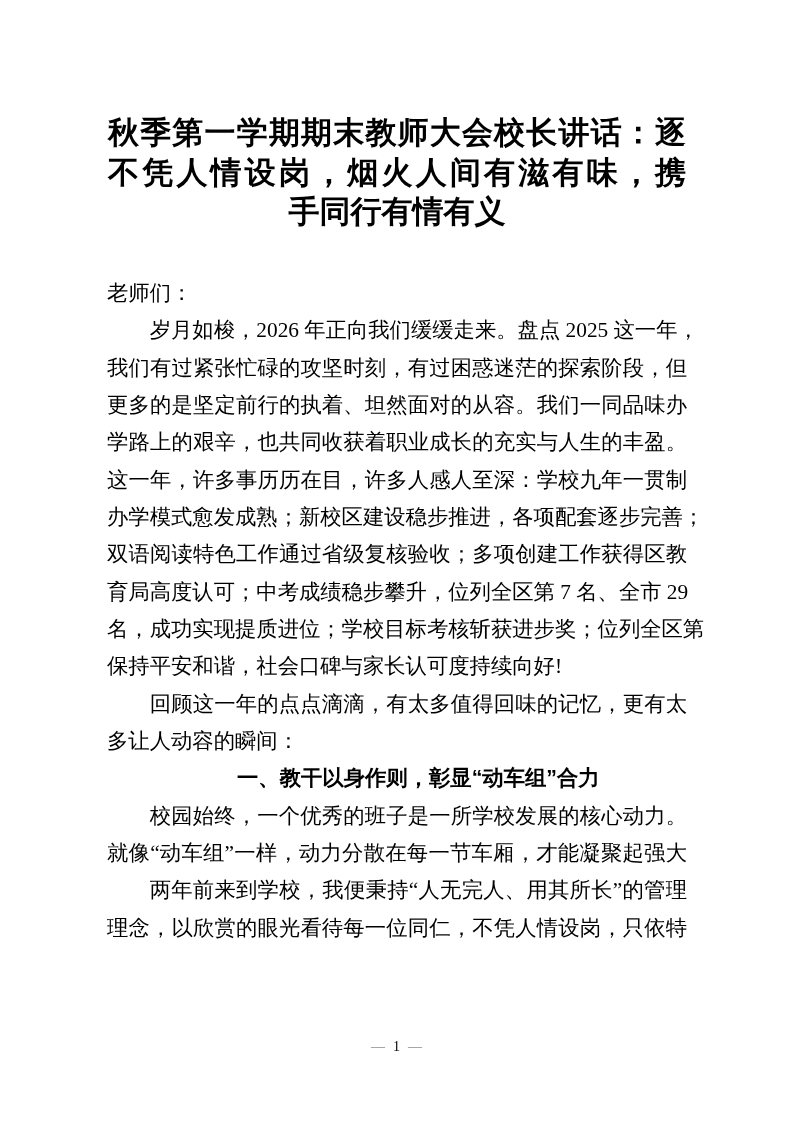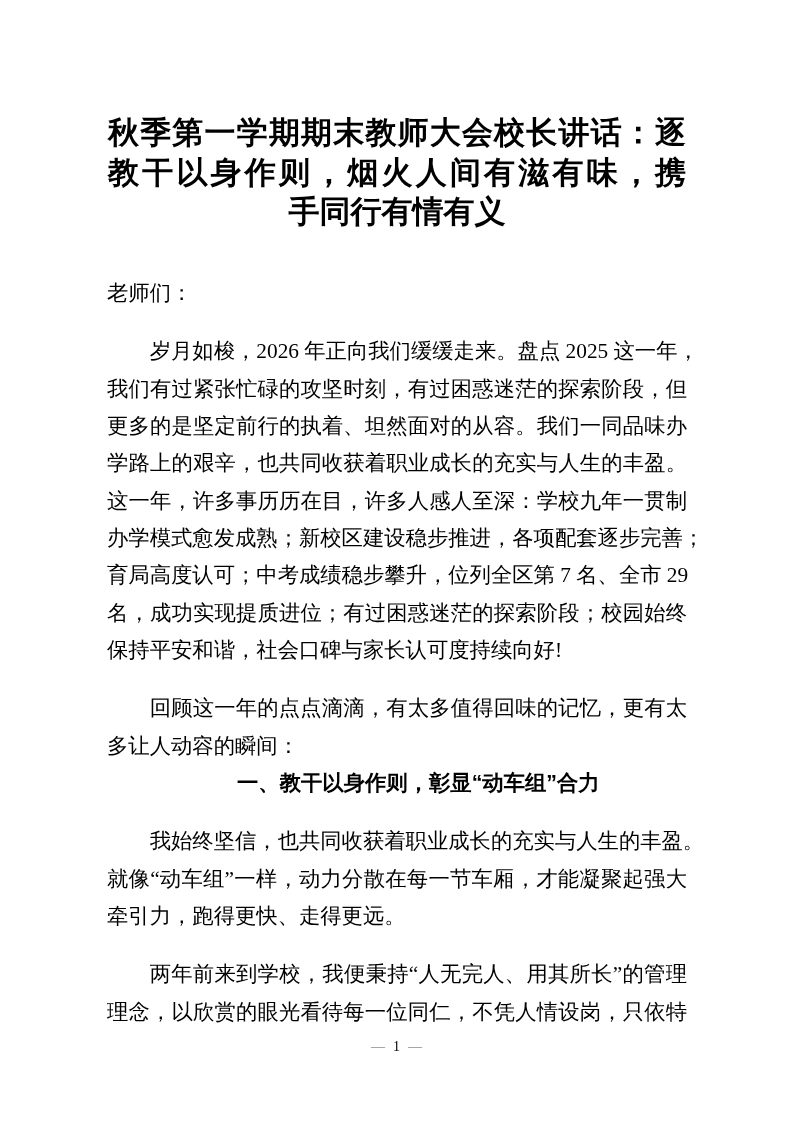"教干以身作则，烟火人间有滋有味，携" div.tline { text: 教干以身作则 -> 不凭人情设岗 }
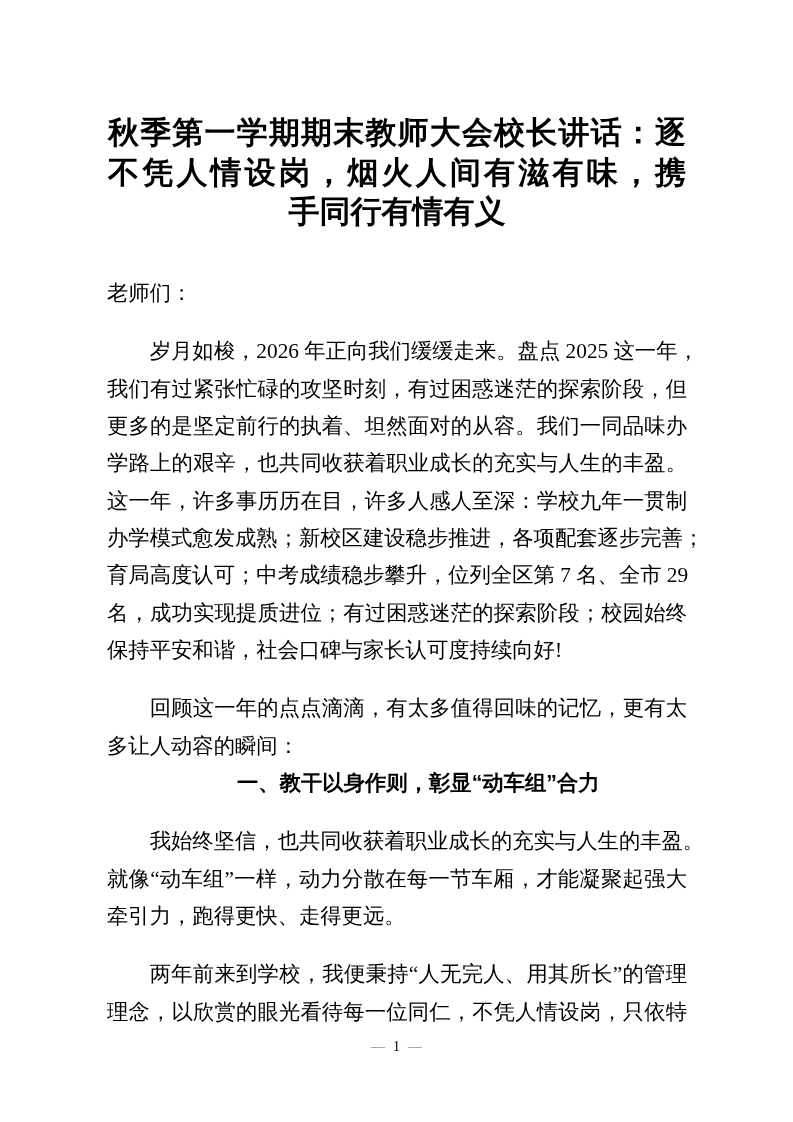"岁月如梭，2026 年正向我们缓缓走来。盘点 2025 这一年，" .line.indent { margin-top: 21px -> none }
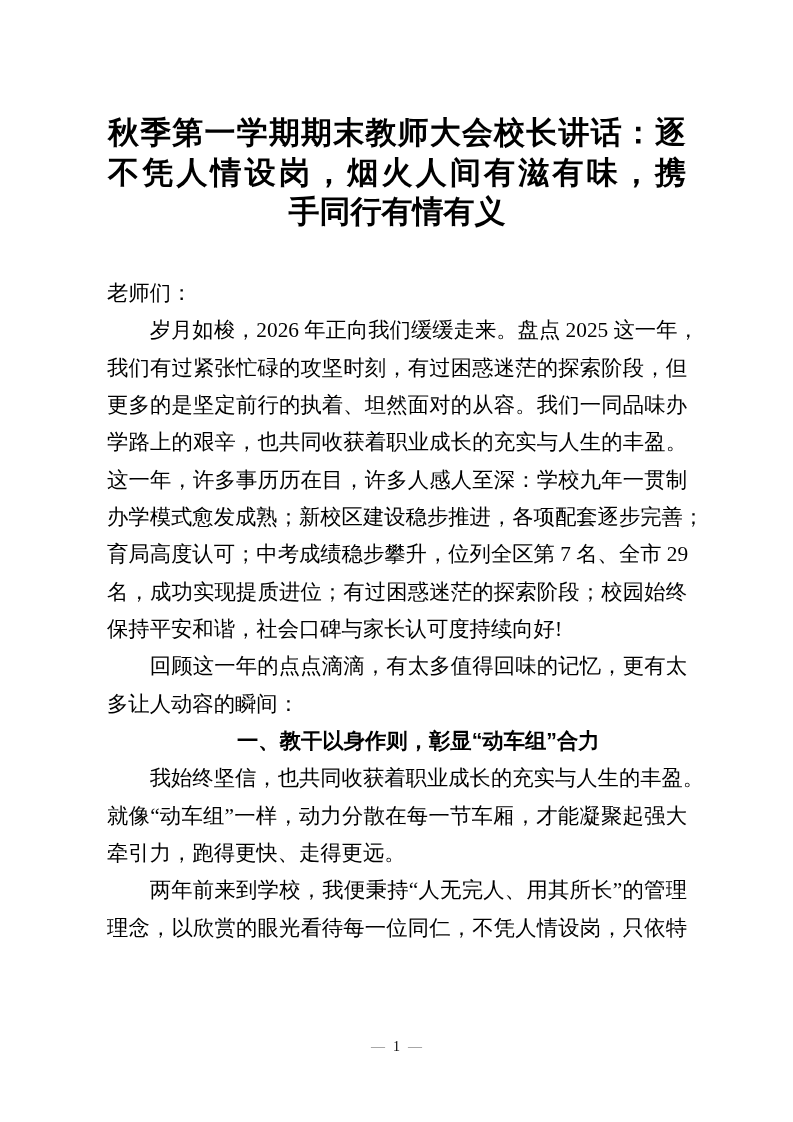"双语阅读特色工作通过省级复核验收；多项创建工作获得区教" div.line { html: none -> <div>双语阅读特色工作通过省级复核验收；多项创建工作获得区教</div> }
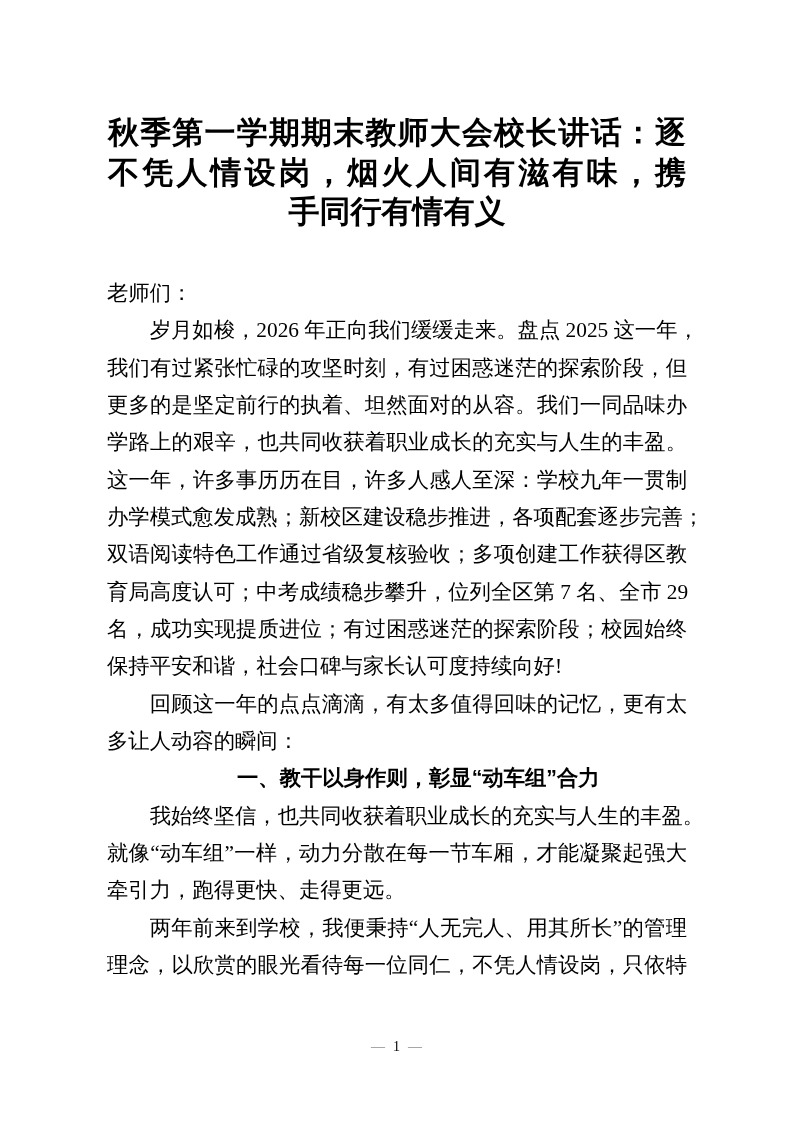"名，成功实现提质进位；有过困惑迷茫的探索阶段；校园始终" div.line { text: 有过困惑迷茫的探索阶段；校园始终 -> 学校目标考核斩获进步奖；位列全区第 }
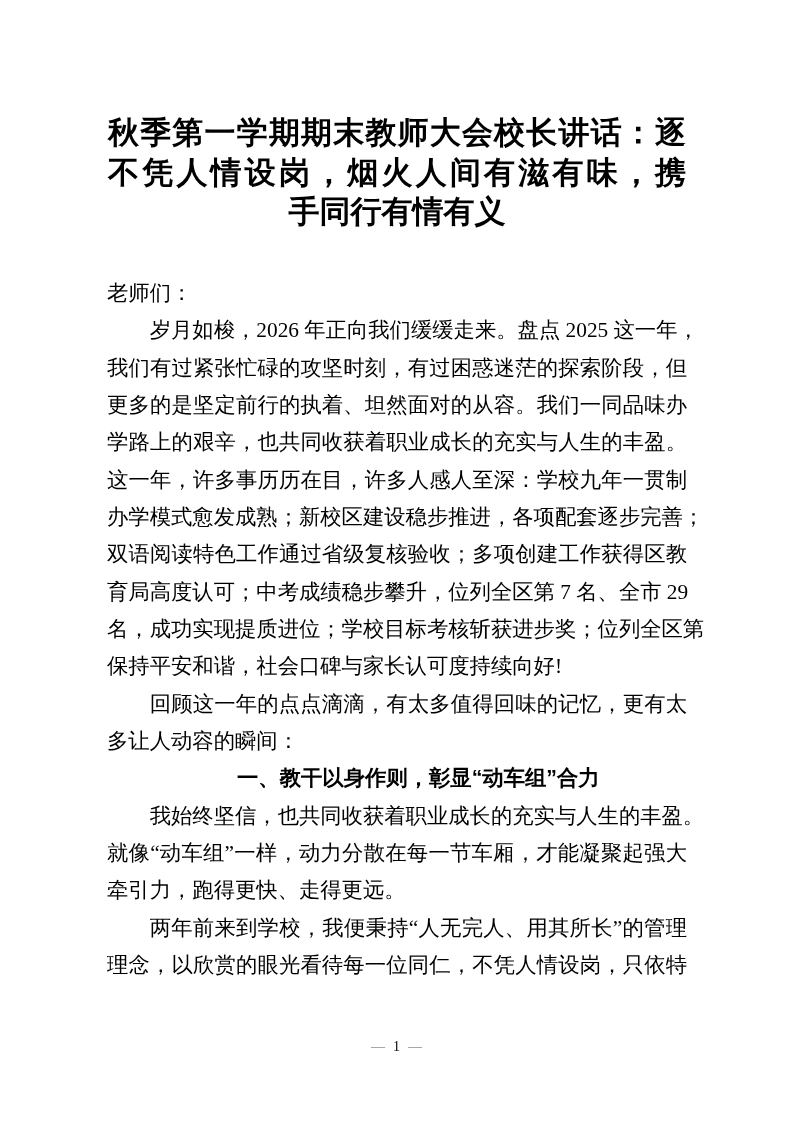"我始终坚信，也共同收获着职业成长的充实与人生的丰盈。" div.line { text: 我始终坚信，也共同收获着职业成长的充实与人生的丰盈 -> 校园始终，一个优秀的班子是一所学校发展的核心动力 }
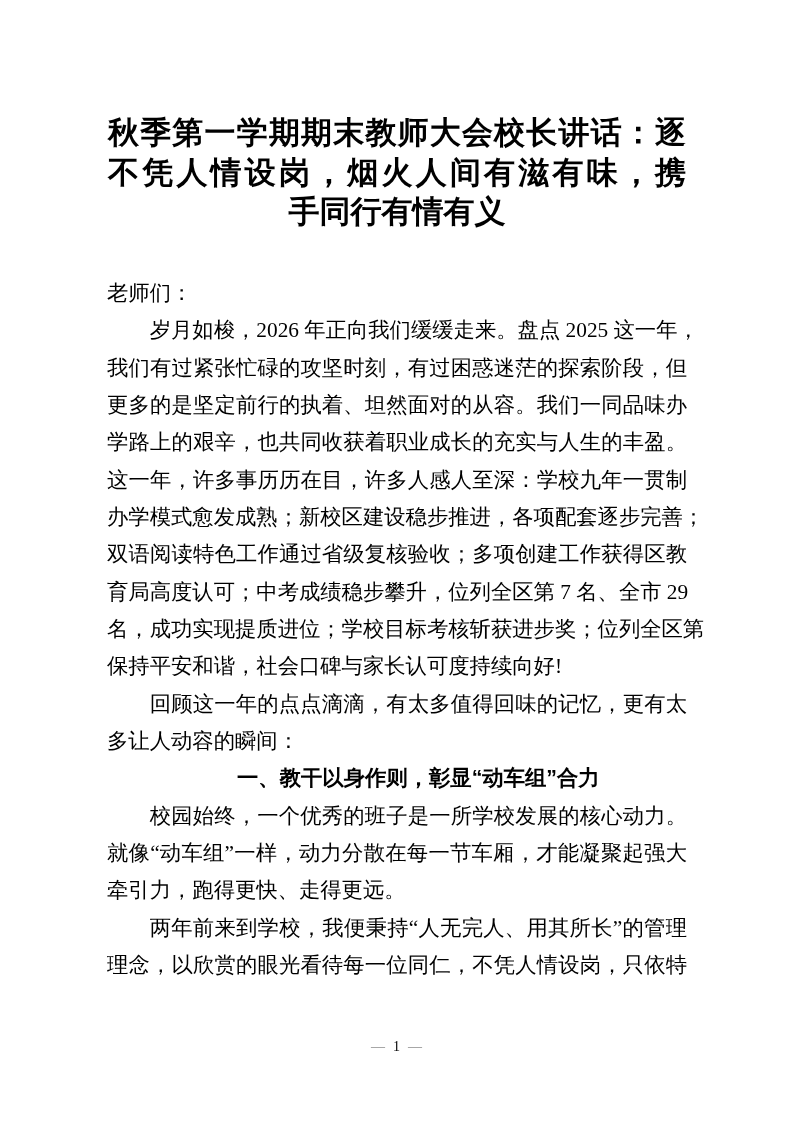"牵引力，跑得更快、走得更远。" div.line { html: <div>牵引力，跑得更快、走得更远。</div> -> none }
